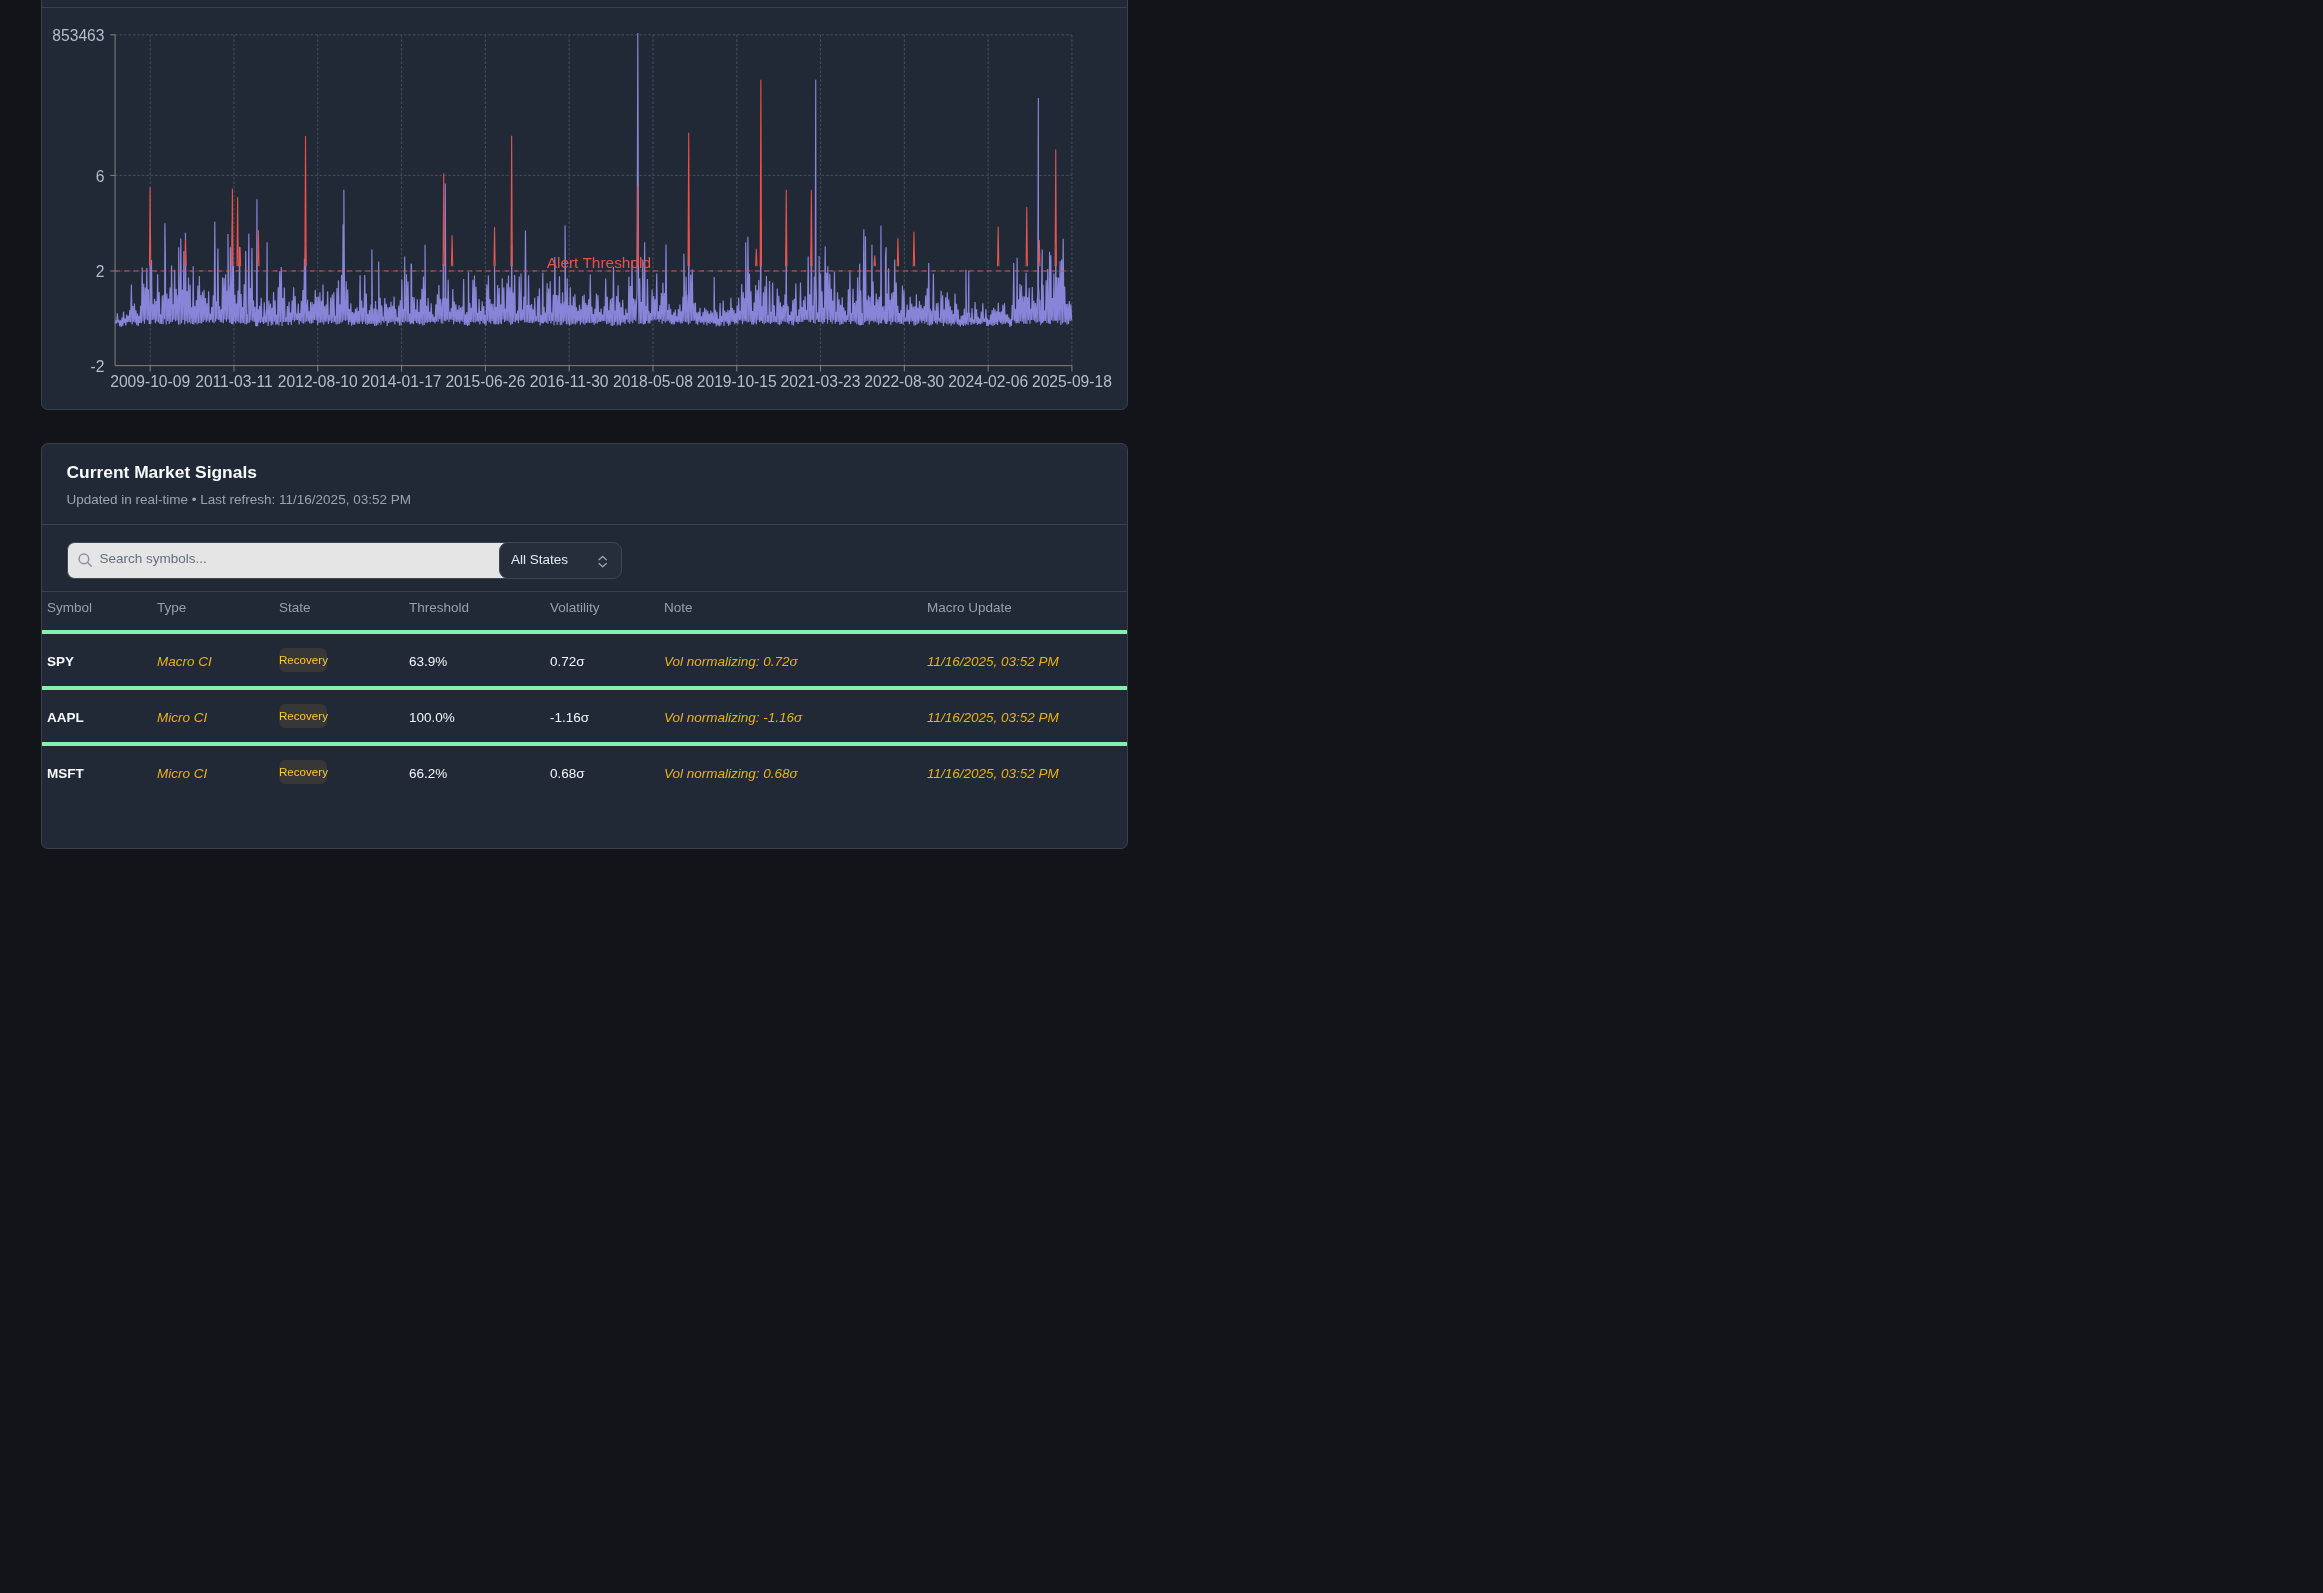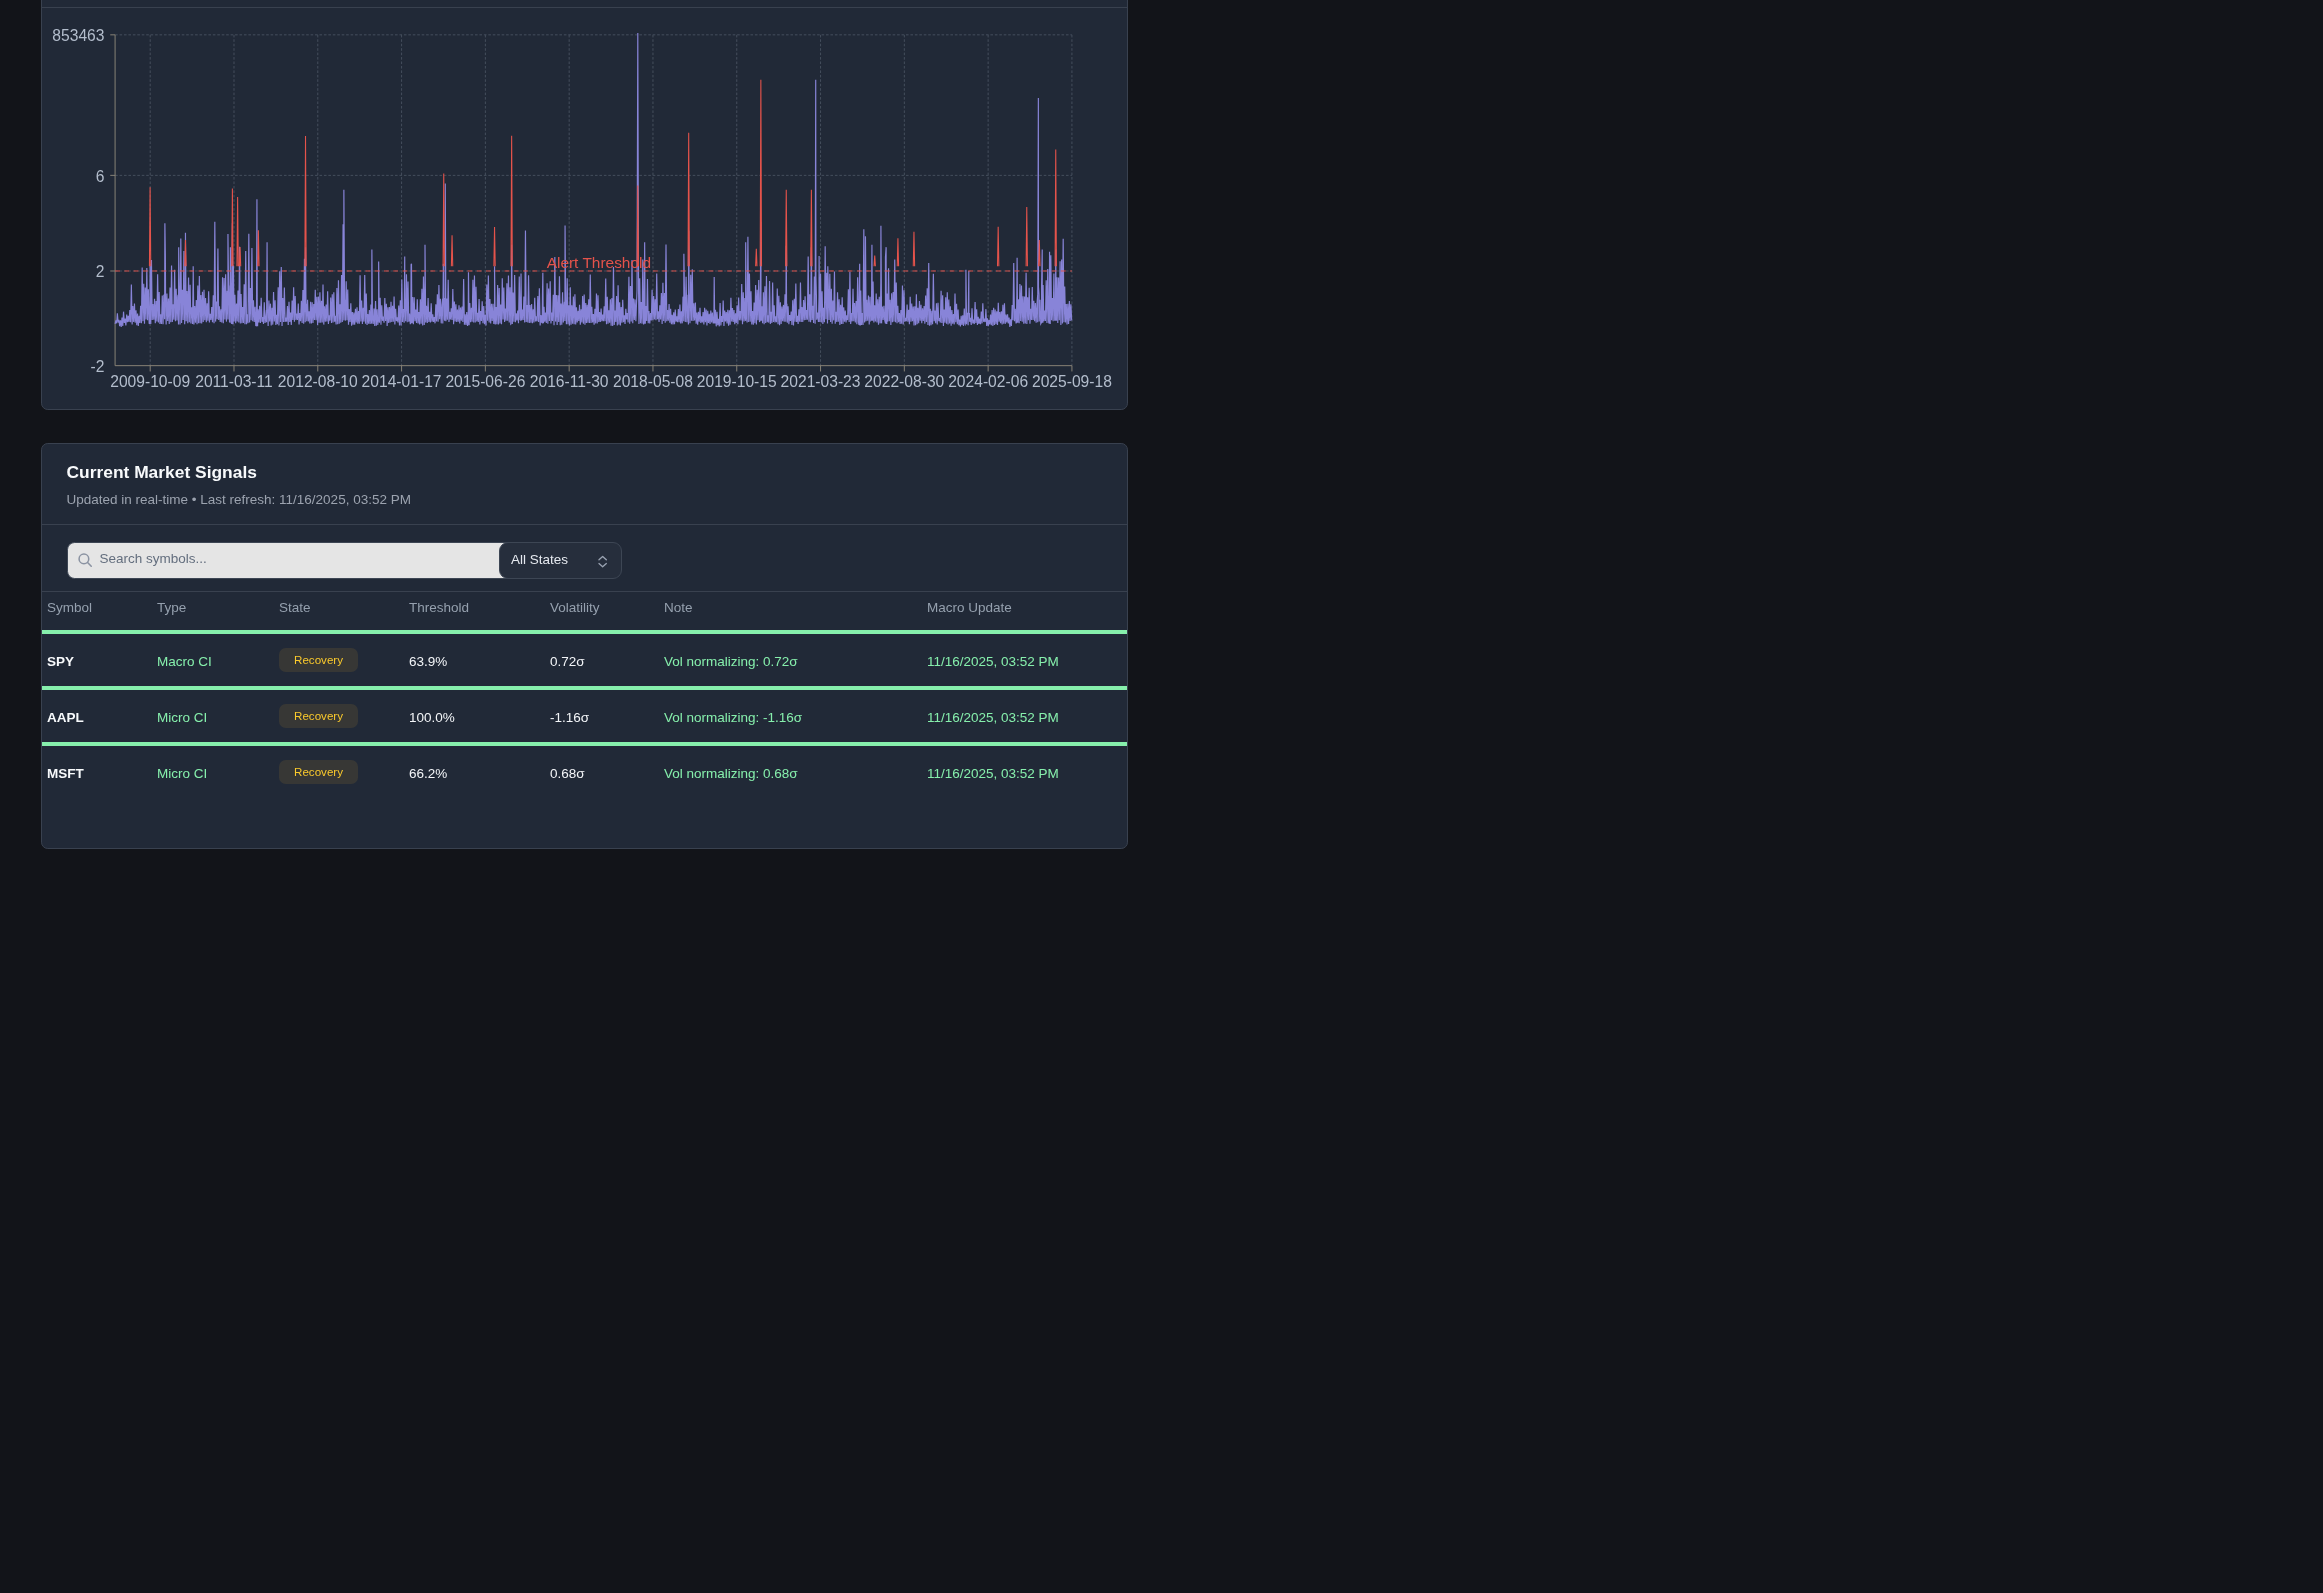"Macro CI" .gray { color: #86efac -> #eab308; font-style: none -> italic }
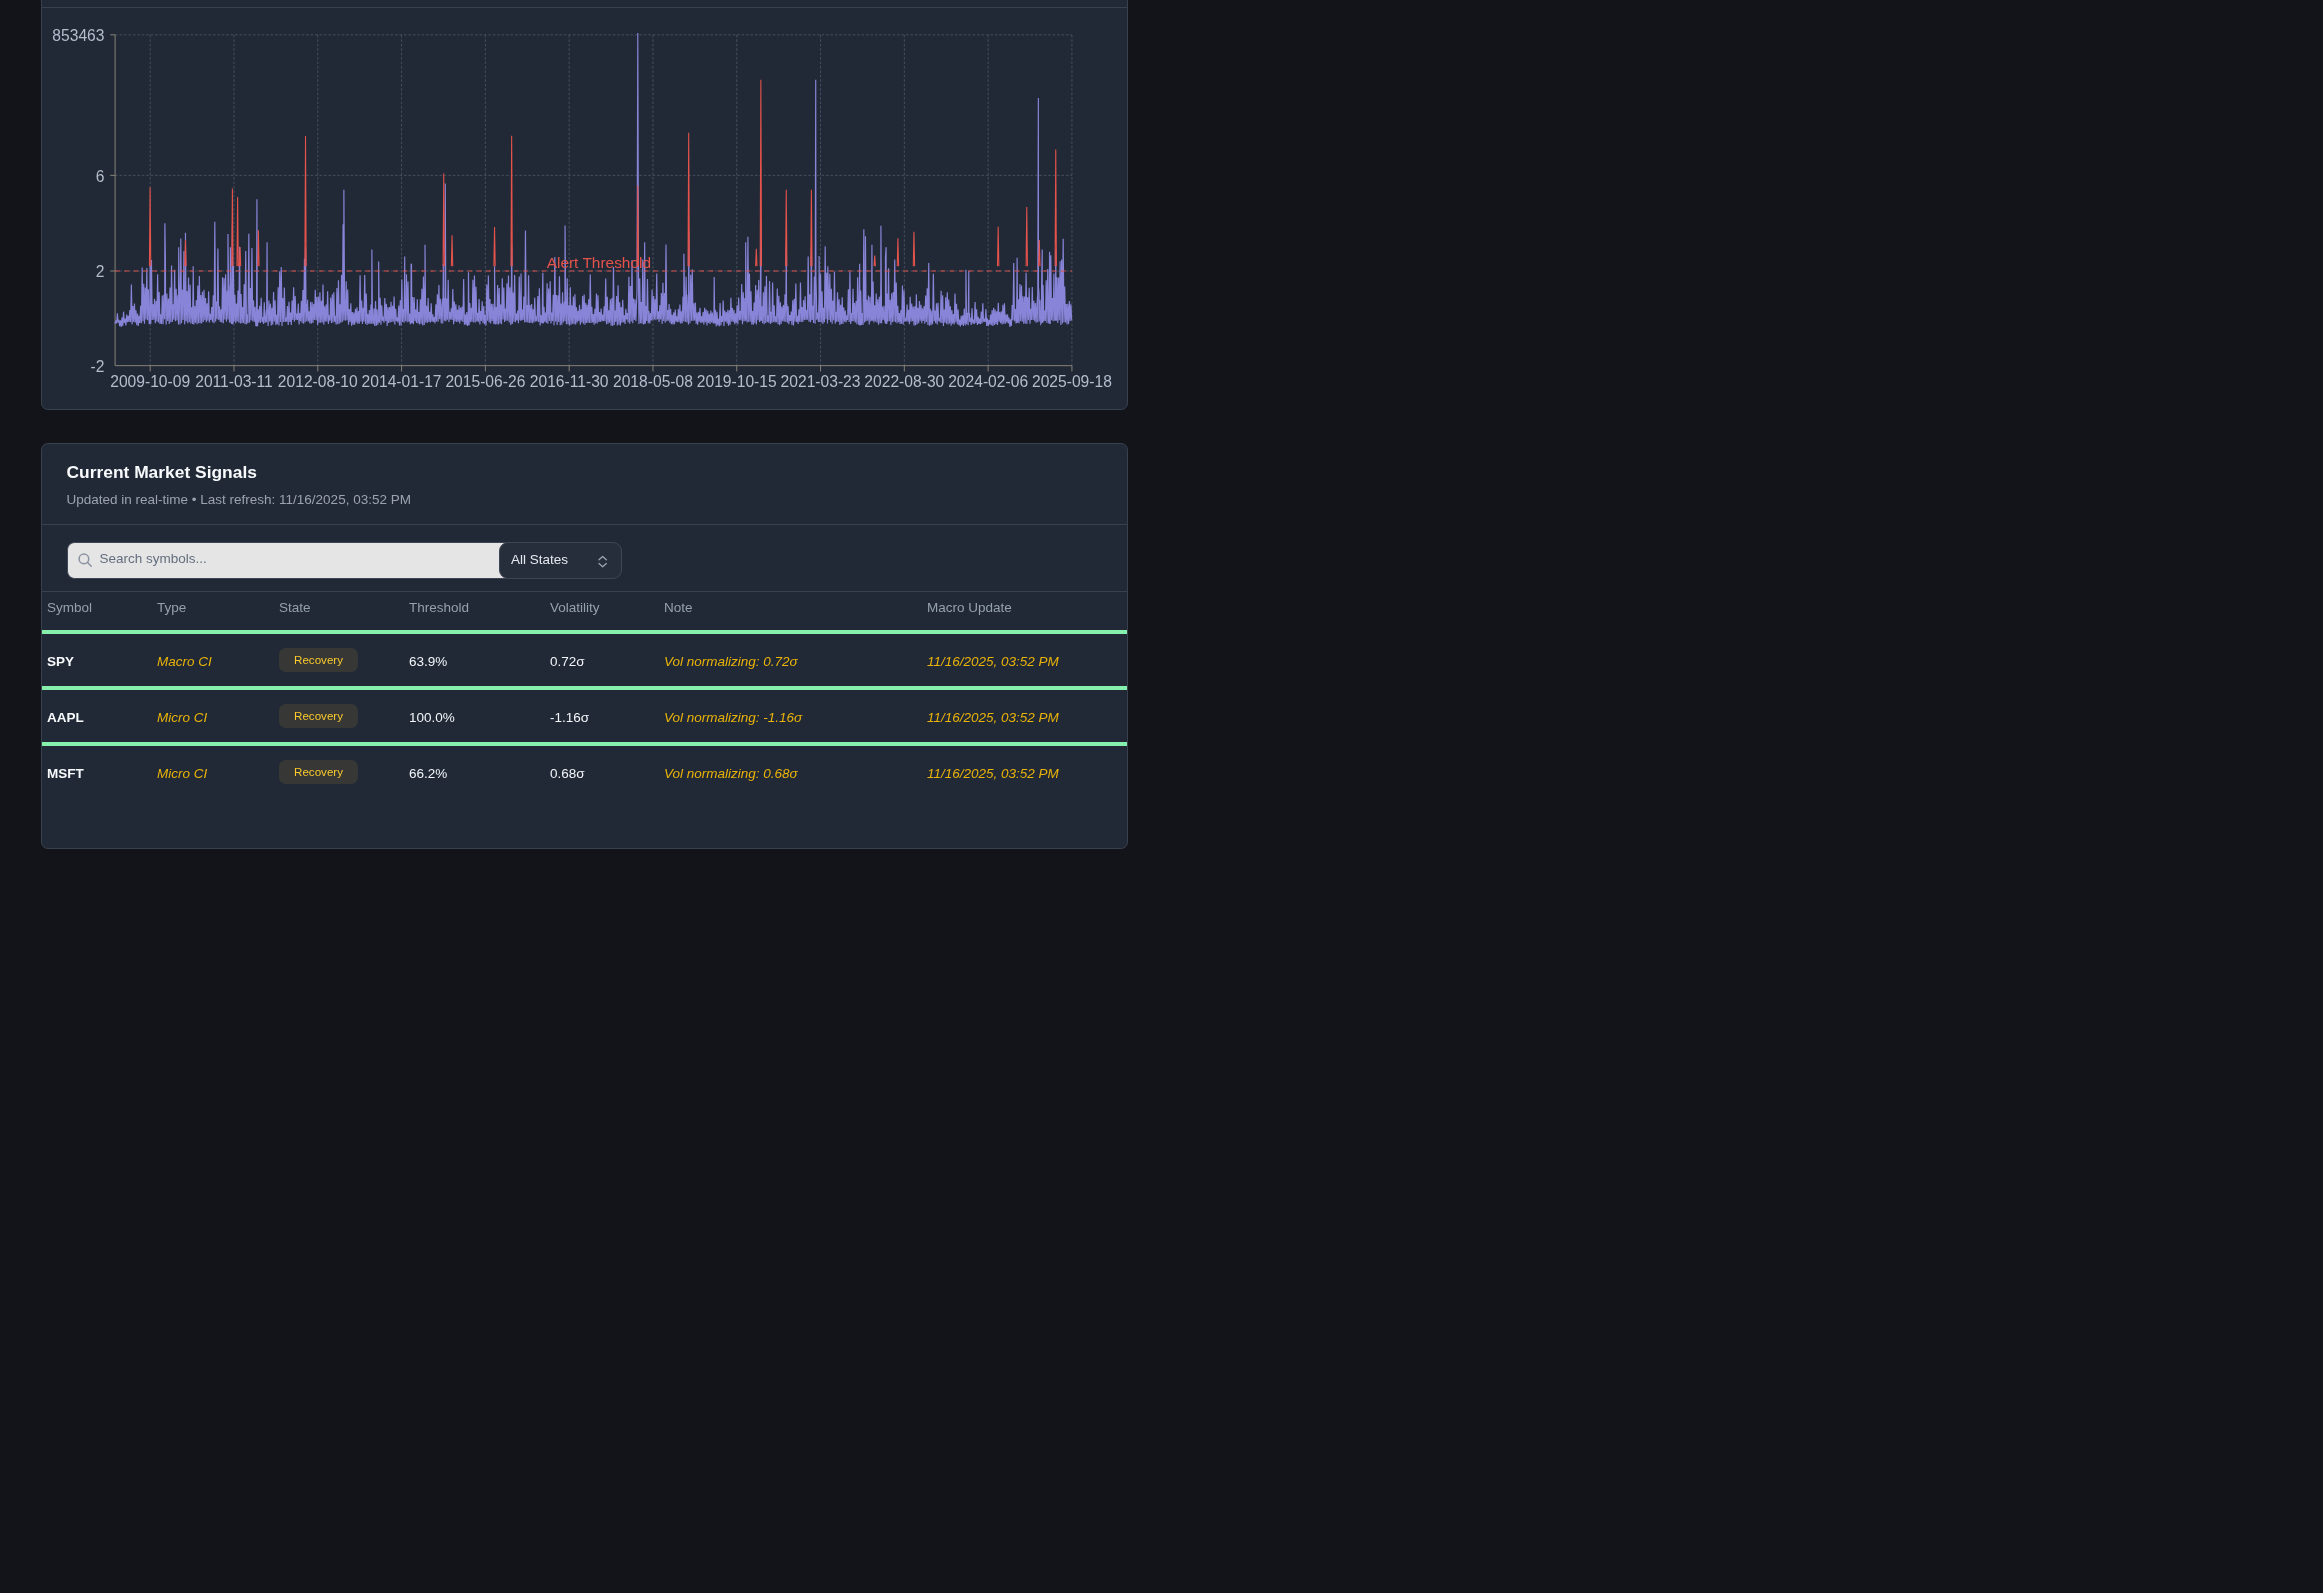"Recovery" .badge { width: 79px -> 48px }
